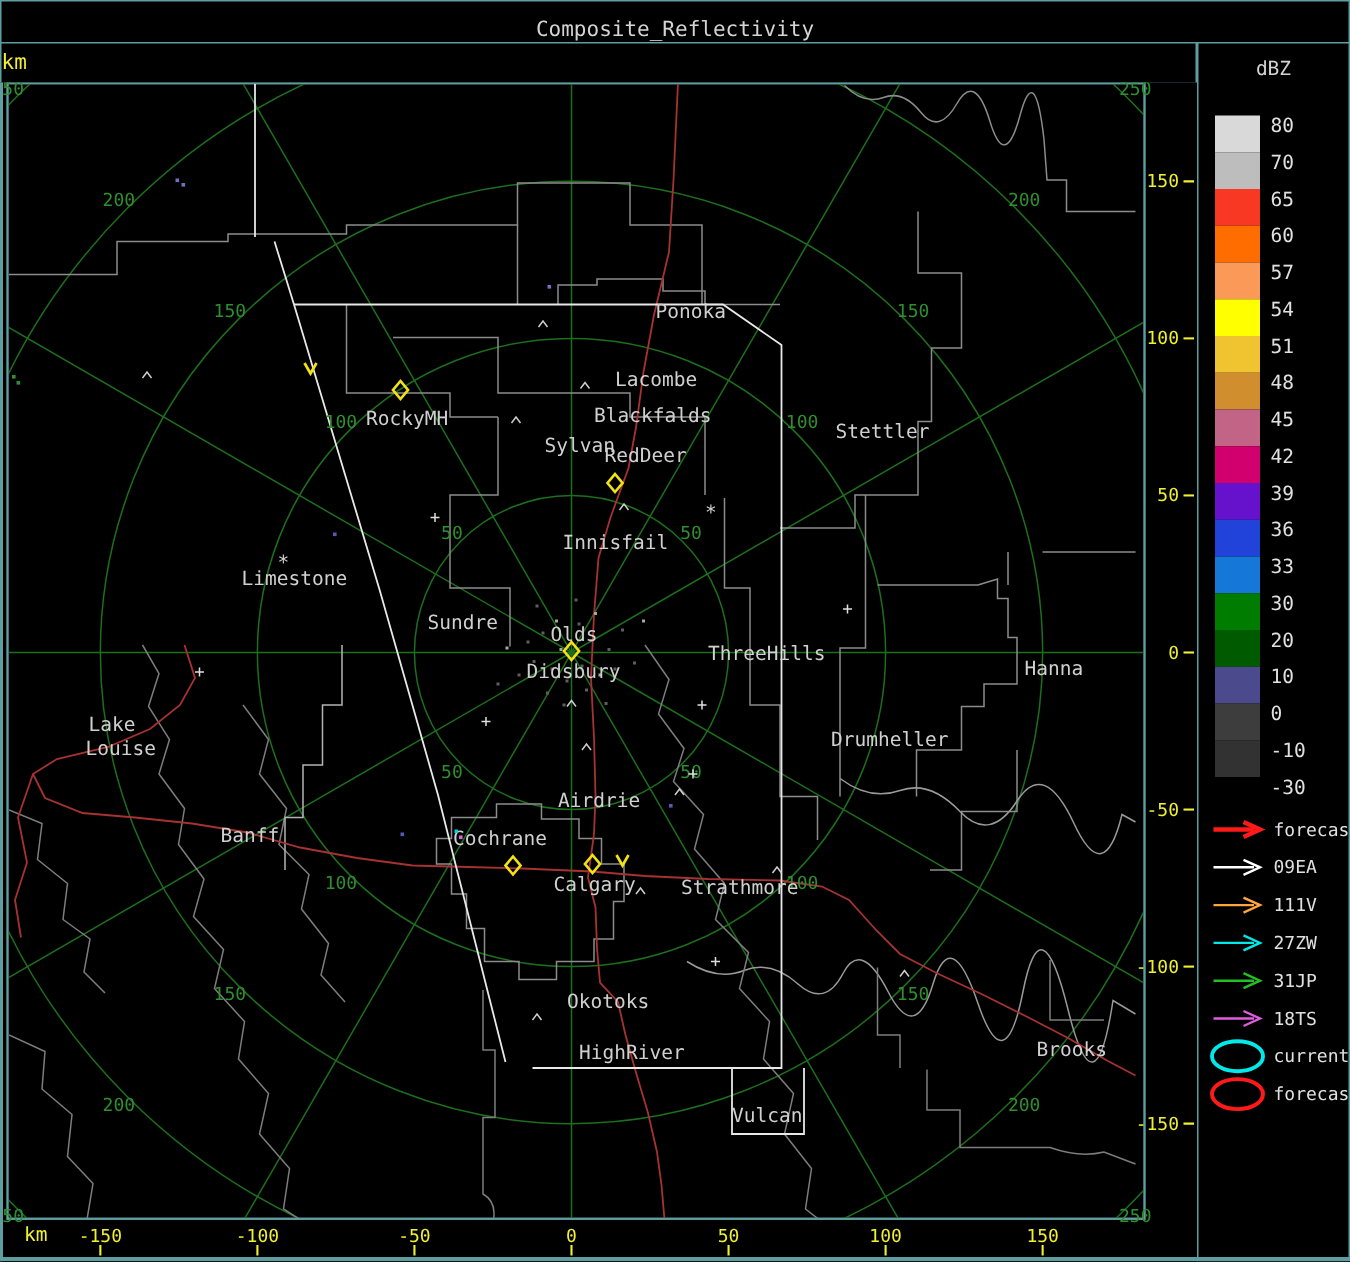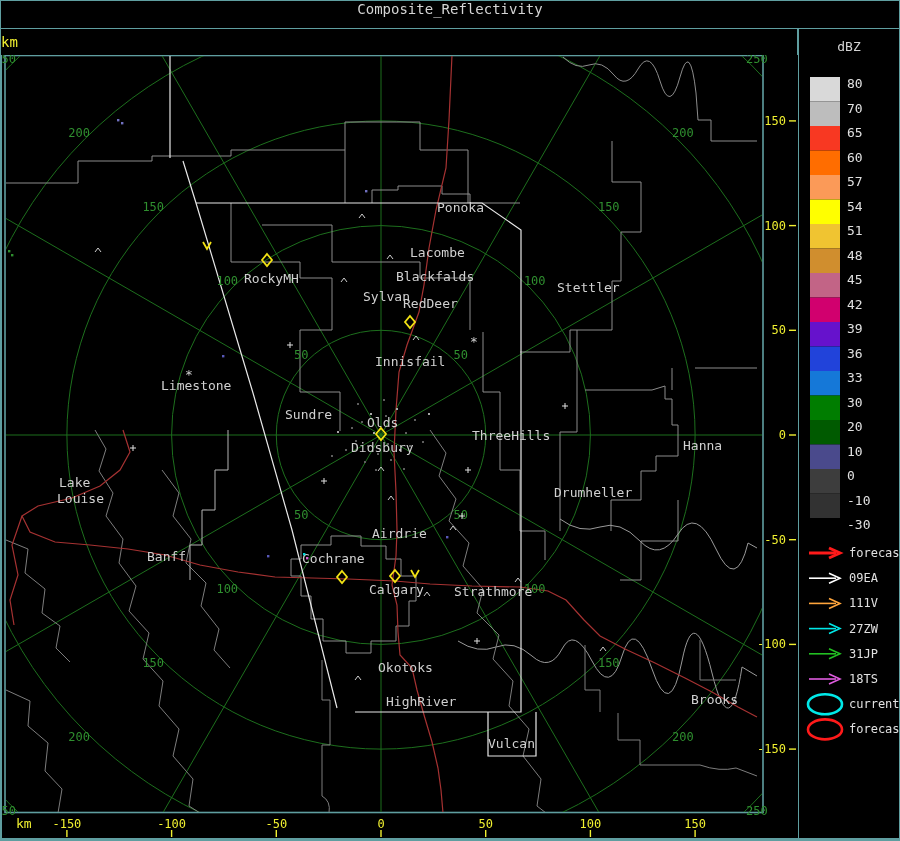"Composite_Reflectivity" .titlebar { align-items: flex-start -> flex-end }
